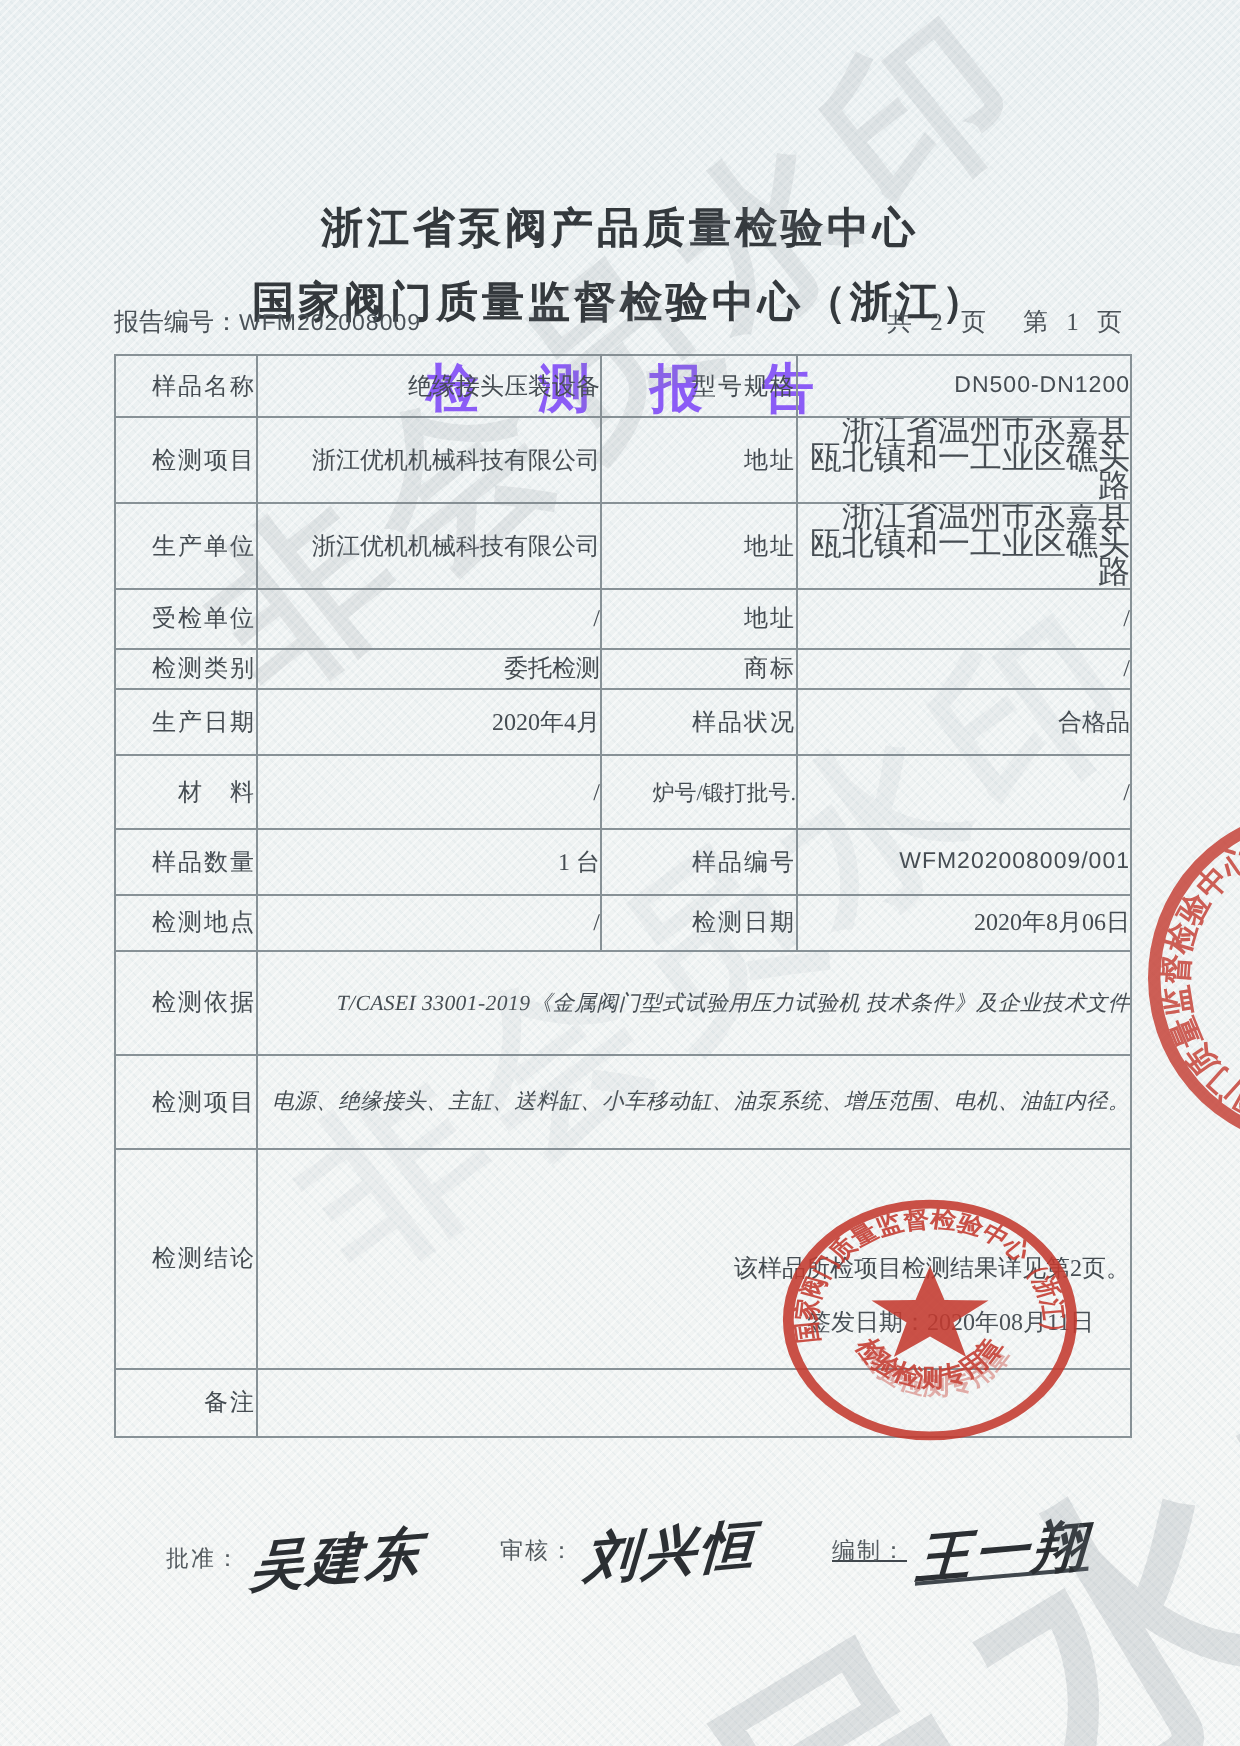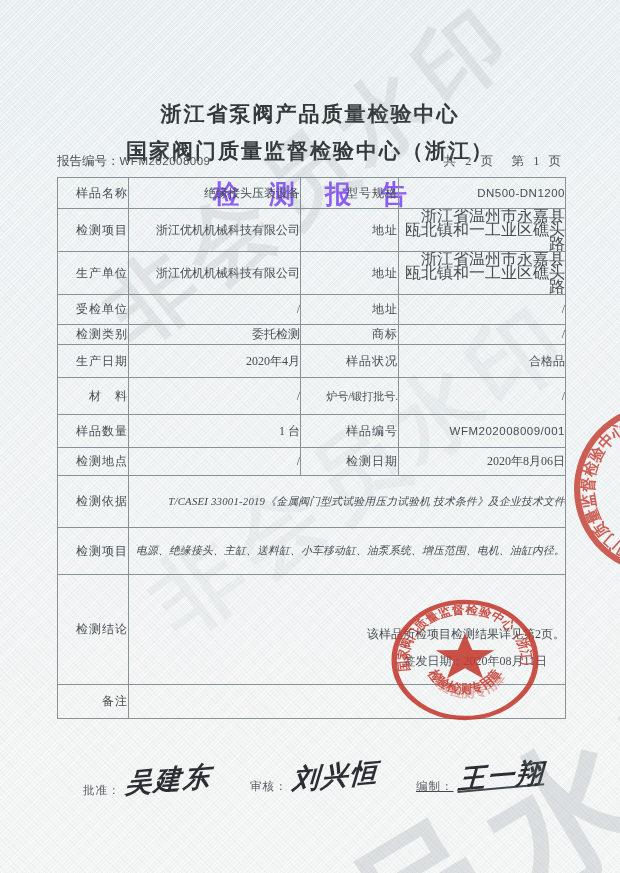"批准：" .sig-group { align-items: flex-end -> flex-start }
